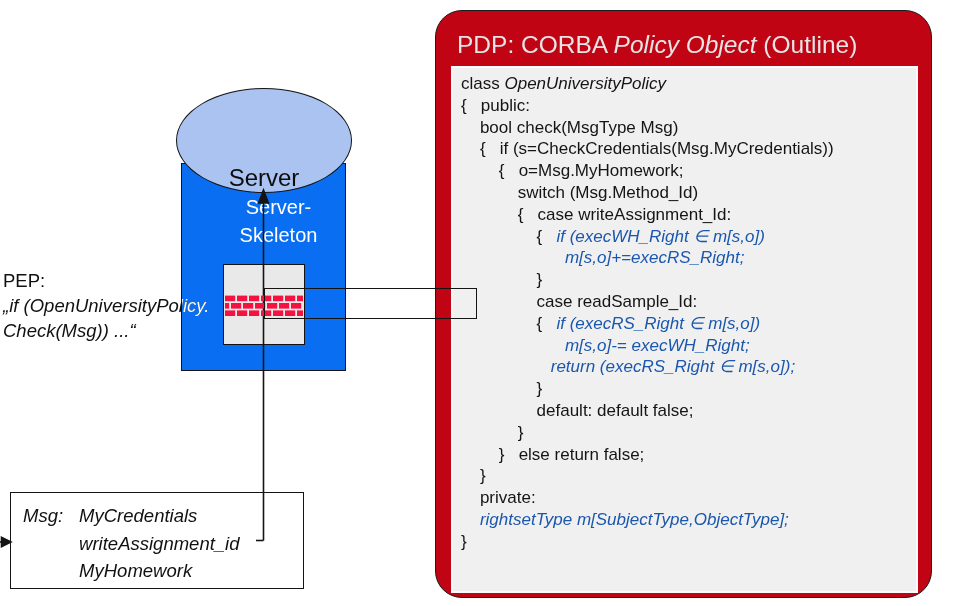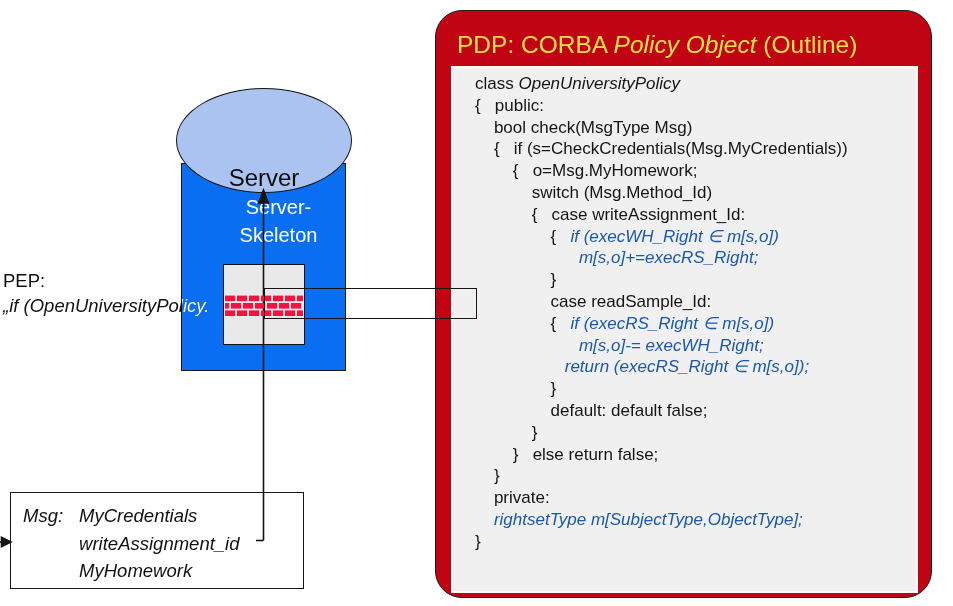"PDP: CORBA Policy Object (Outline)" .pdp-title { color: #fde047 -> #e5e5e5 }
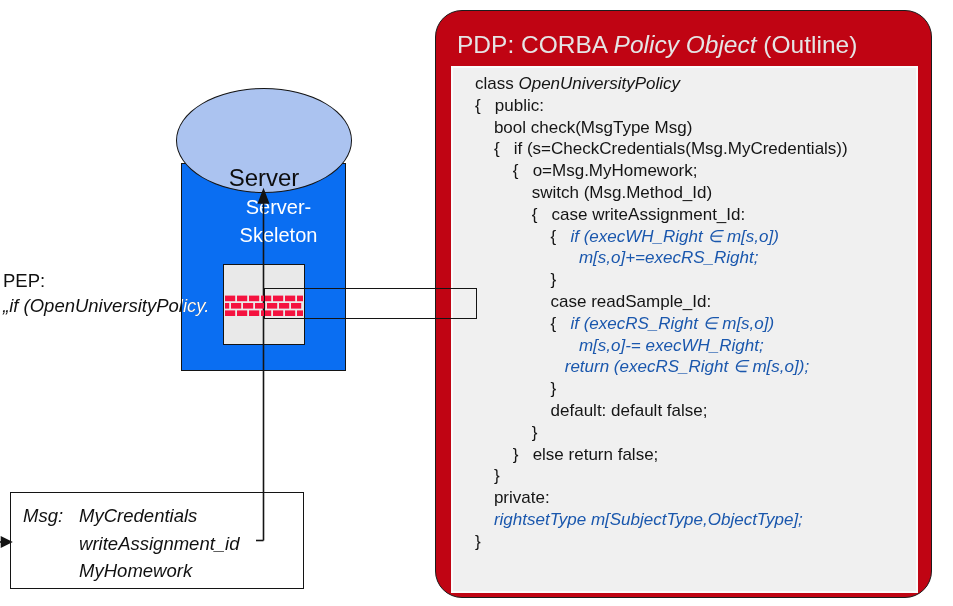"class OpenUniversityPolicy" .code-box { padding: 5px 0 0 22px -> 5px 0 0 8px }
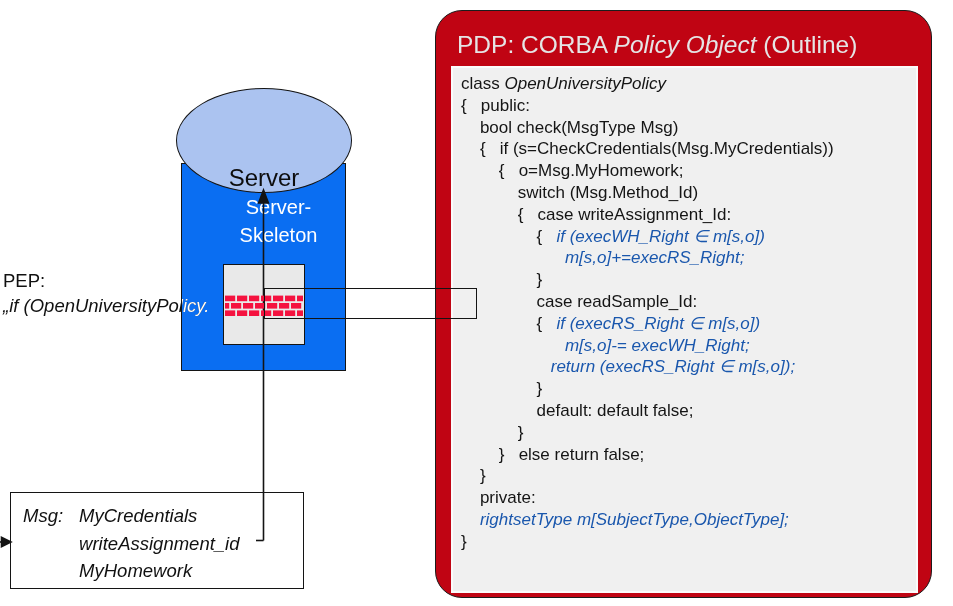"Check(Msg)) ...“" div.pep-line { html: none -> <div>Check(Msg)) ...“</div> }
